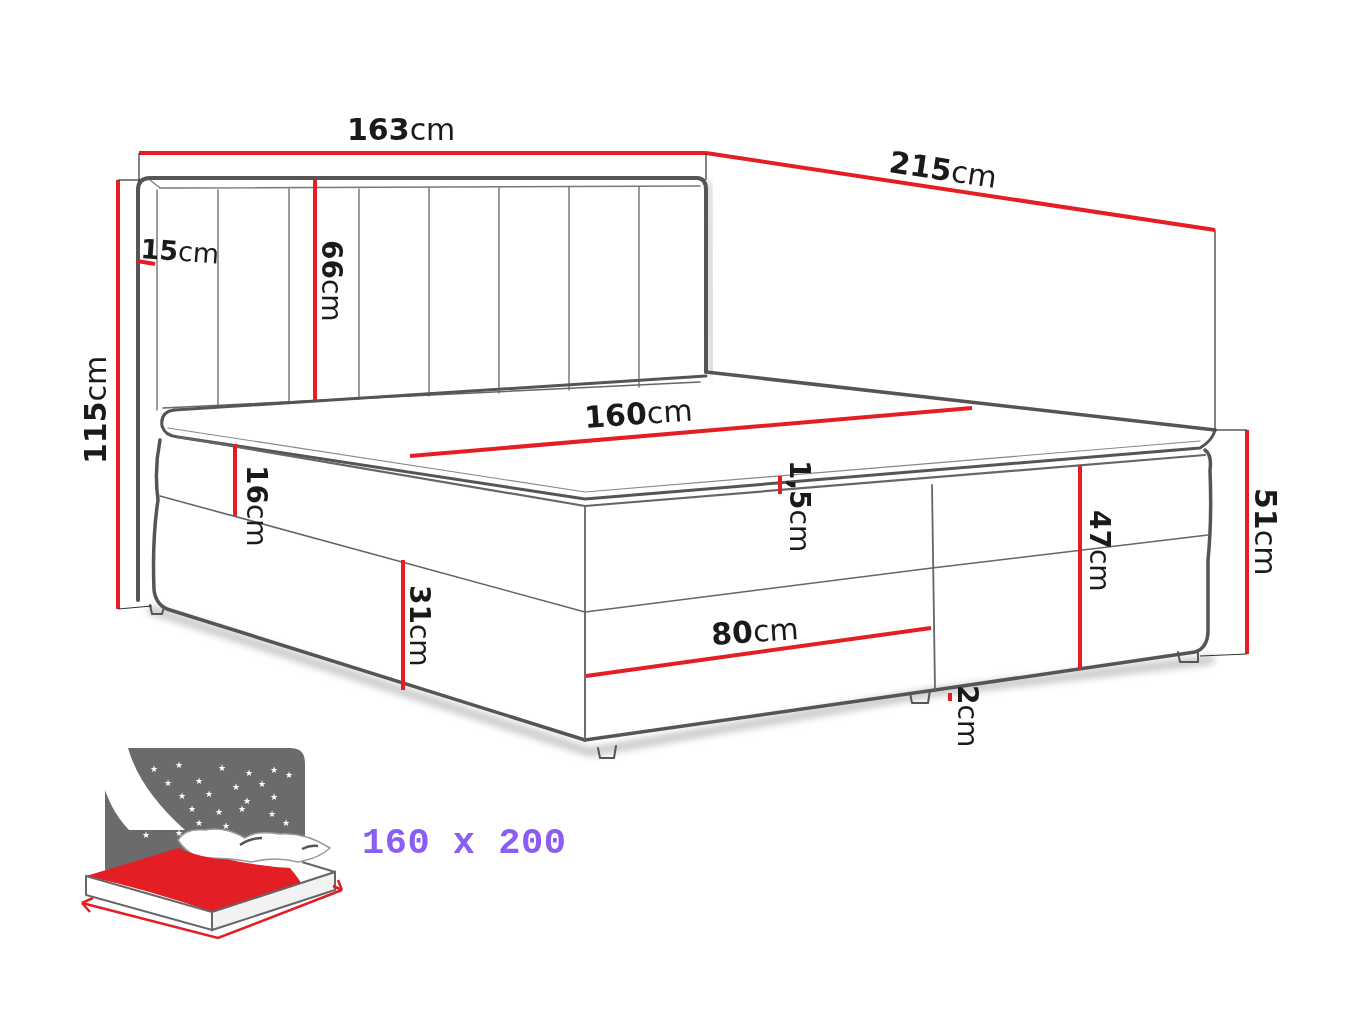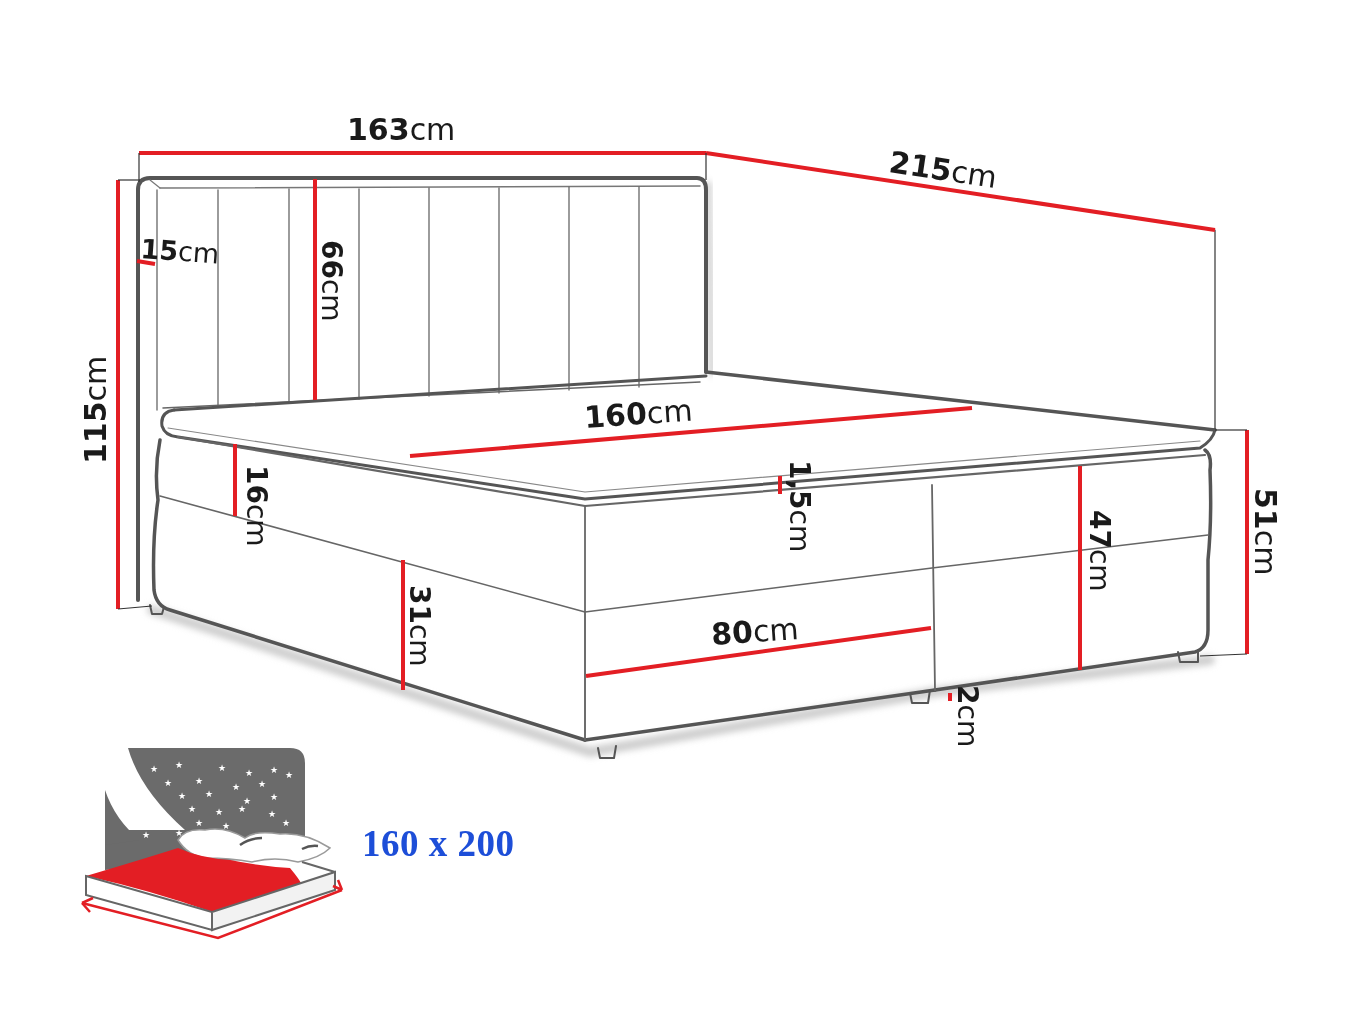"160 x 200" .size-label { color: #1d4ed8 -> #8b5cf6; font-family: Liberation Serif, serif -> Liberation Mono, monospace }
